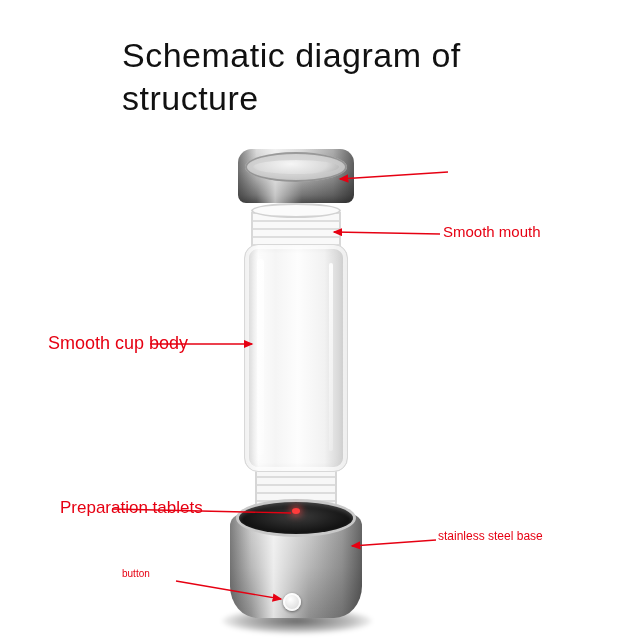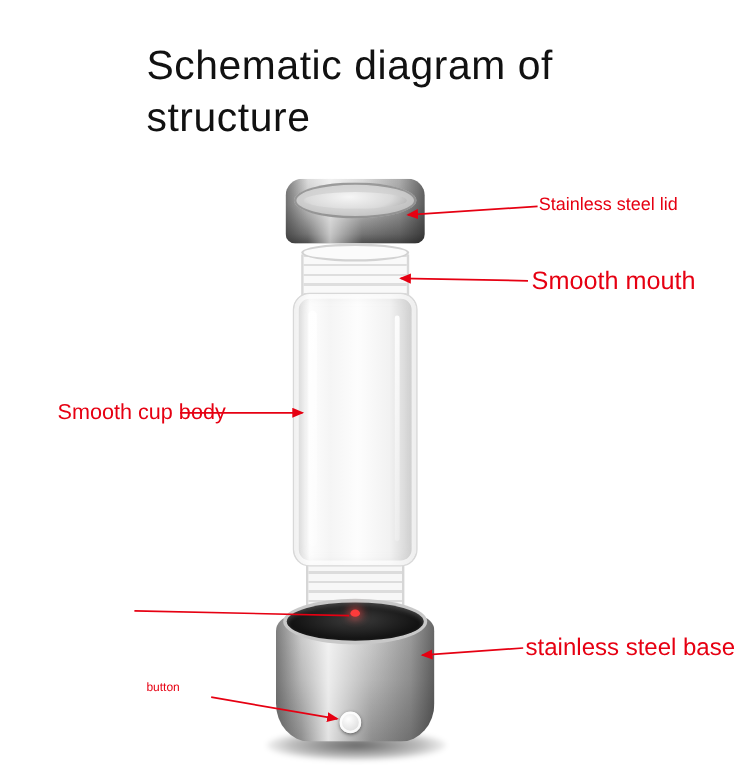"Stainless steel lid" div.lbl { html: <div>Stainless steel lid</div> -> none }
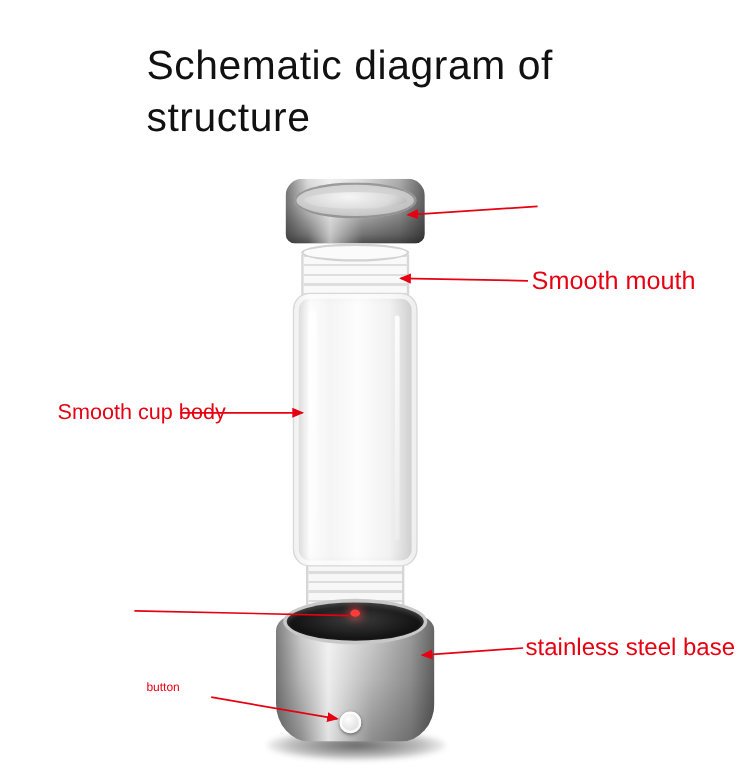"Smooth mouth" .lbl-mouth { font-size: 21px -> 15px }
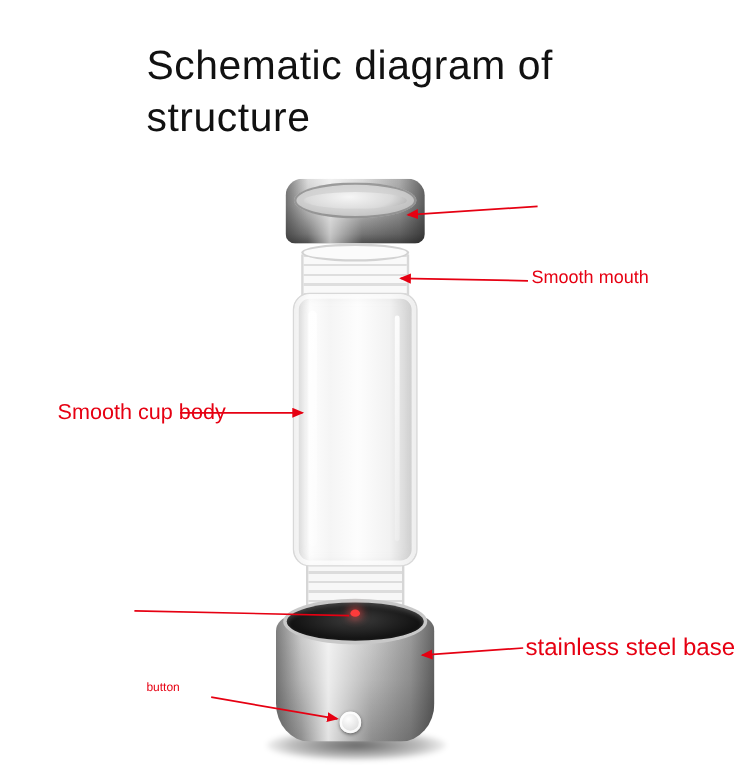"Preparation tablets" div.lbl { html: none -> <div>Preparation tablets</div> }
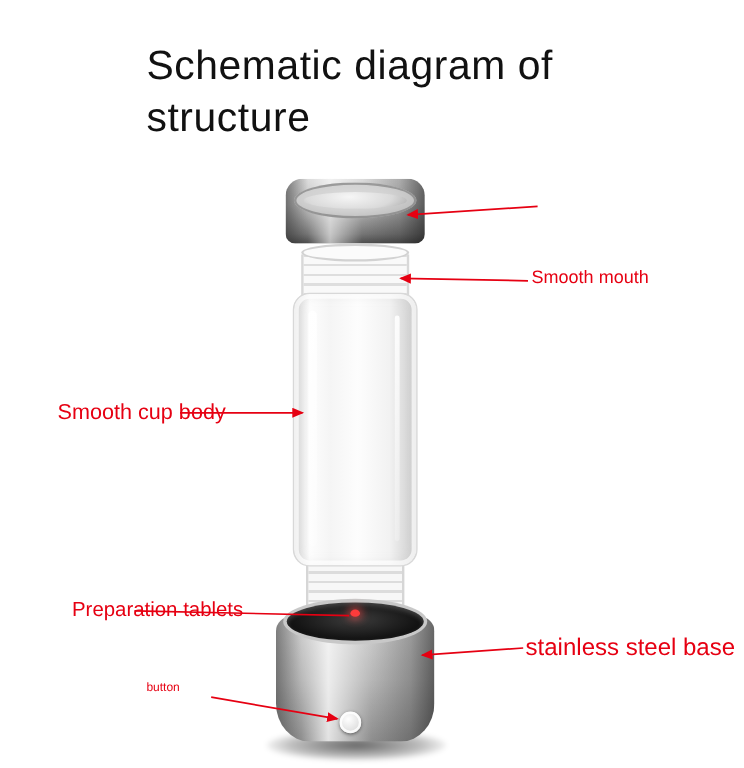"stainless steel base" .lbl-base { font-size: 20px -> 12px }
